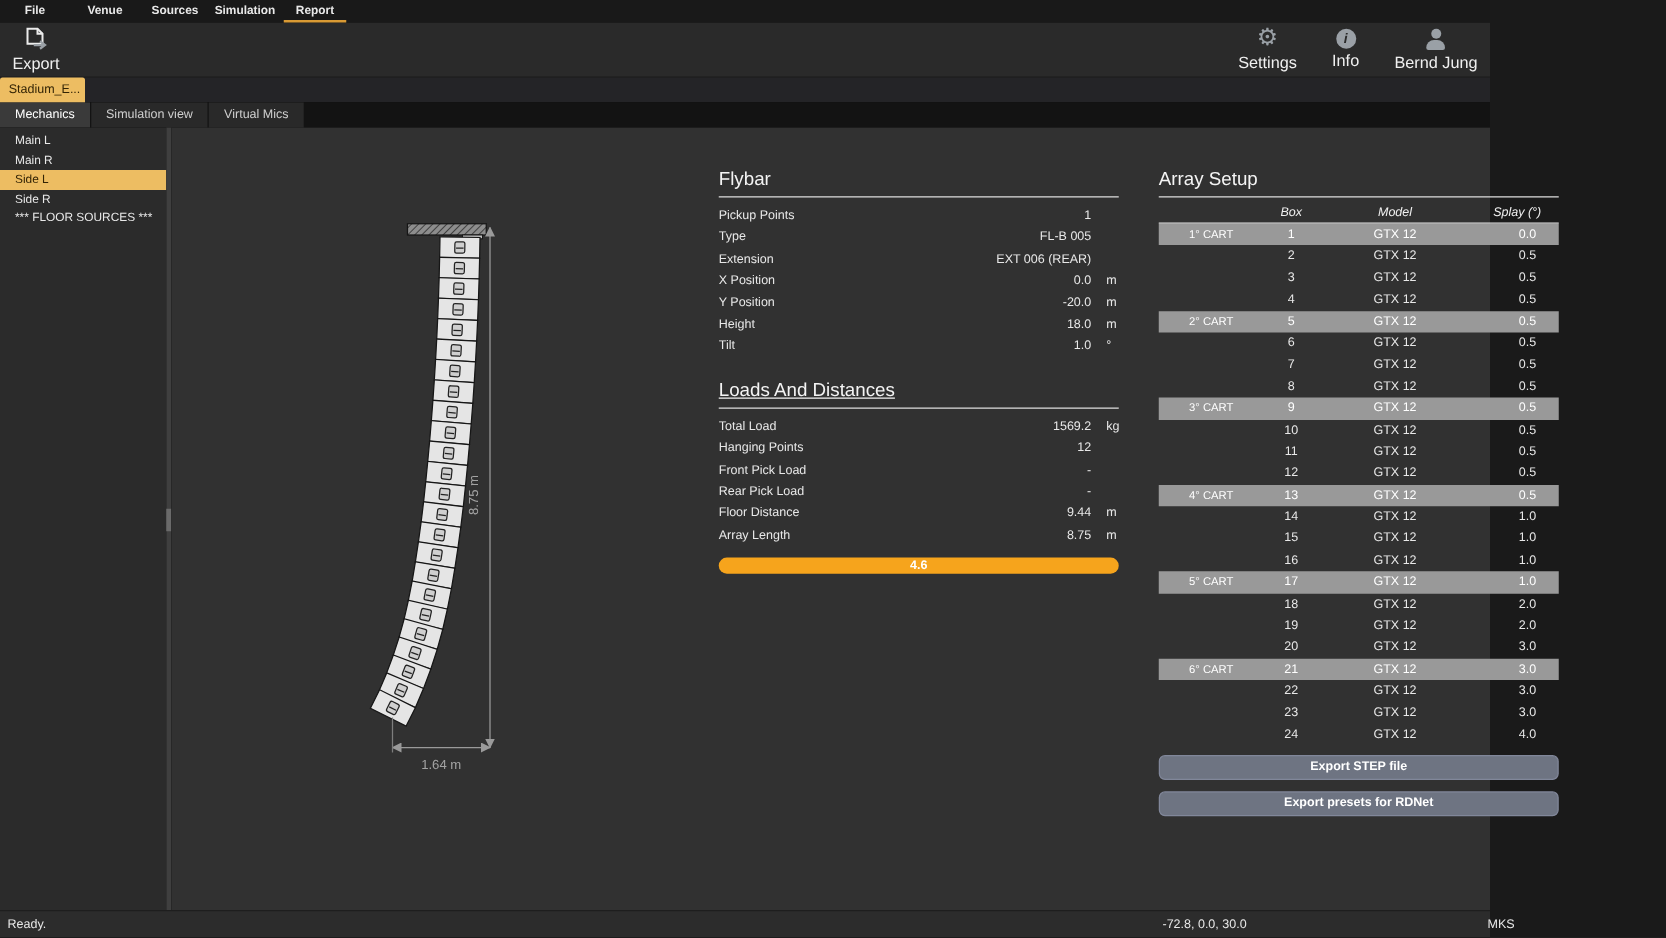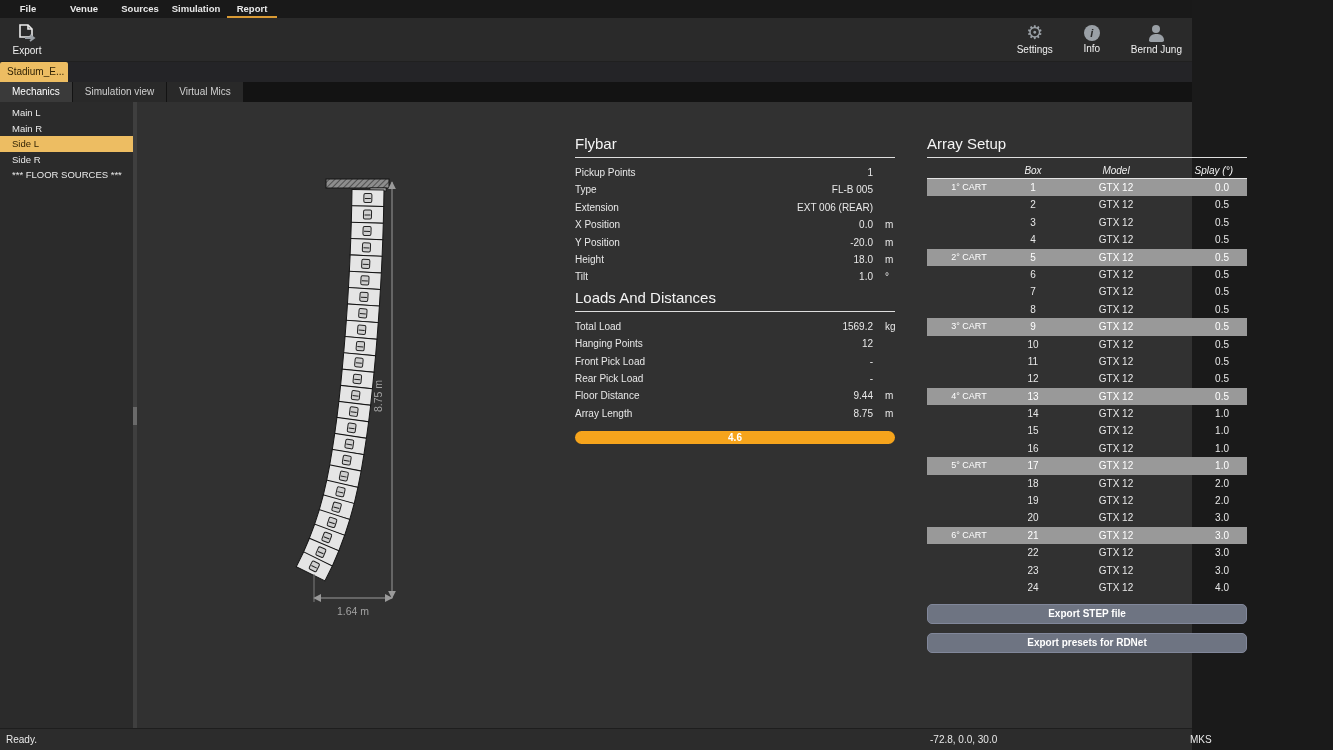"Export" .ribbon-label { font-size: 10px -> 13px }
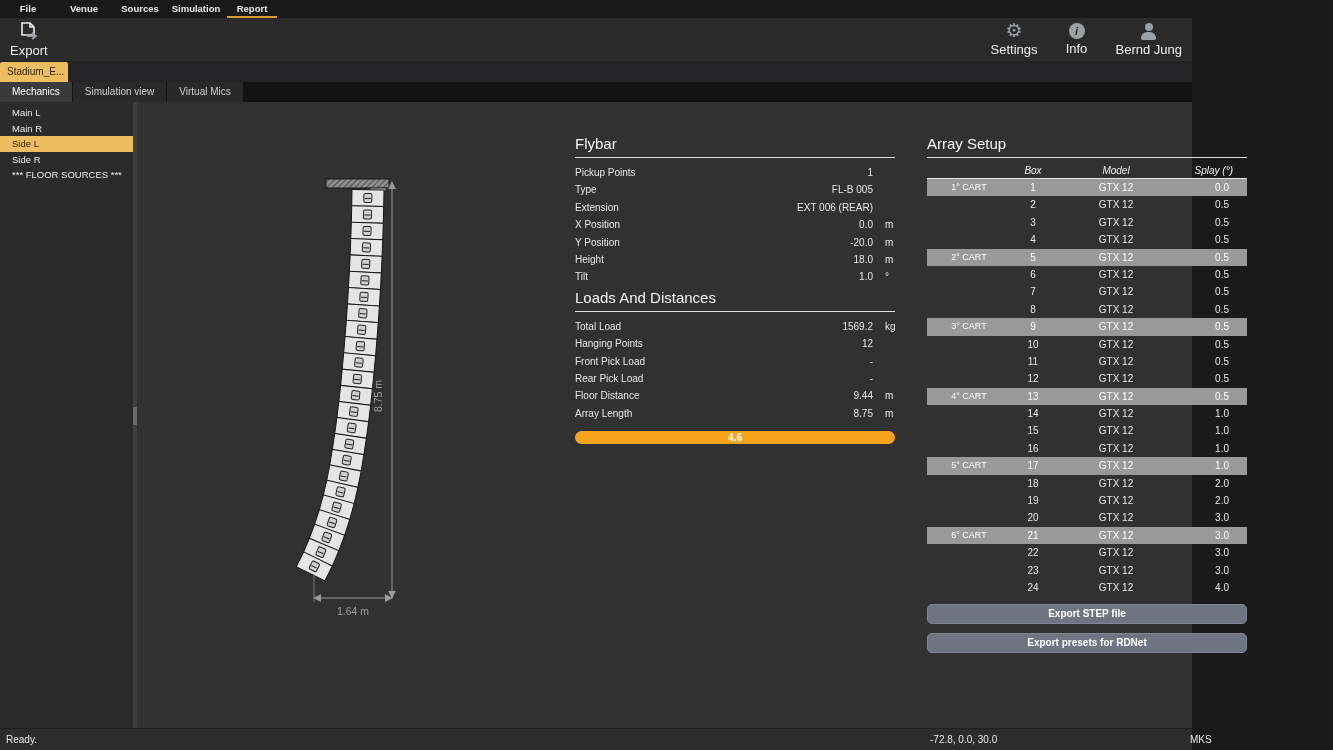"Loads And Distances" .sec-title.gap { margin-top: 3px -> 18px; text-decoration: none -> underline }
